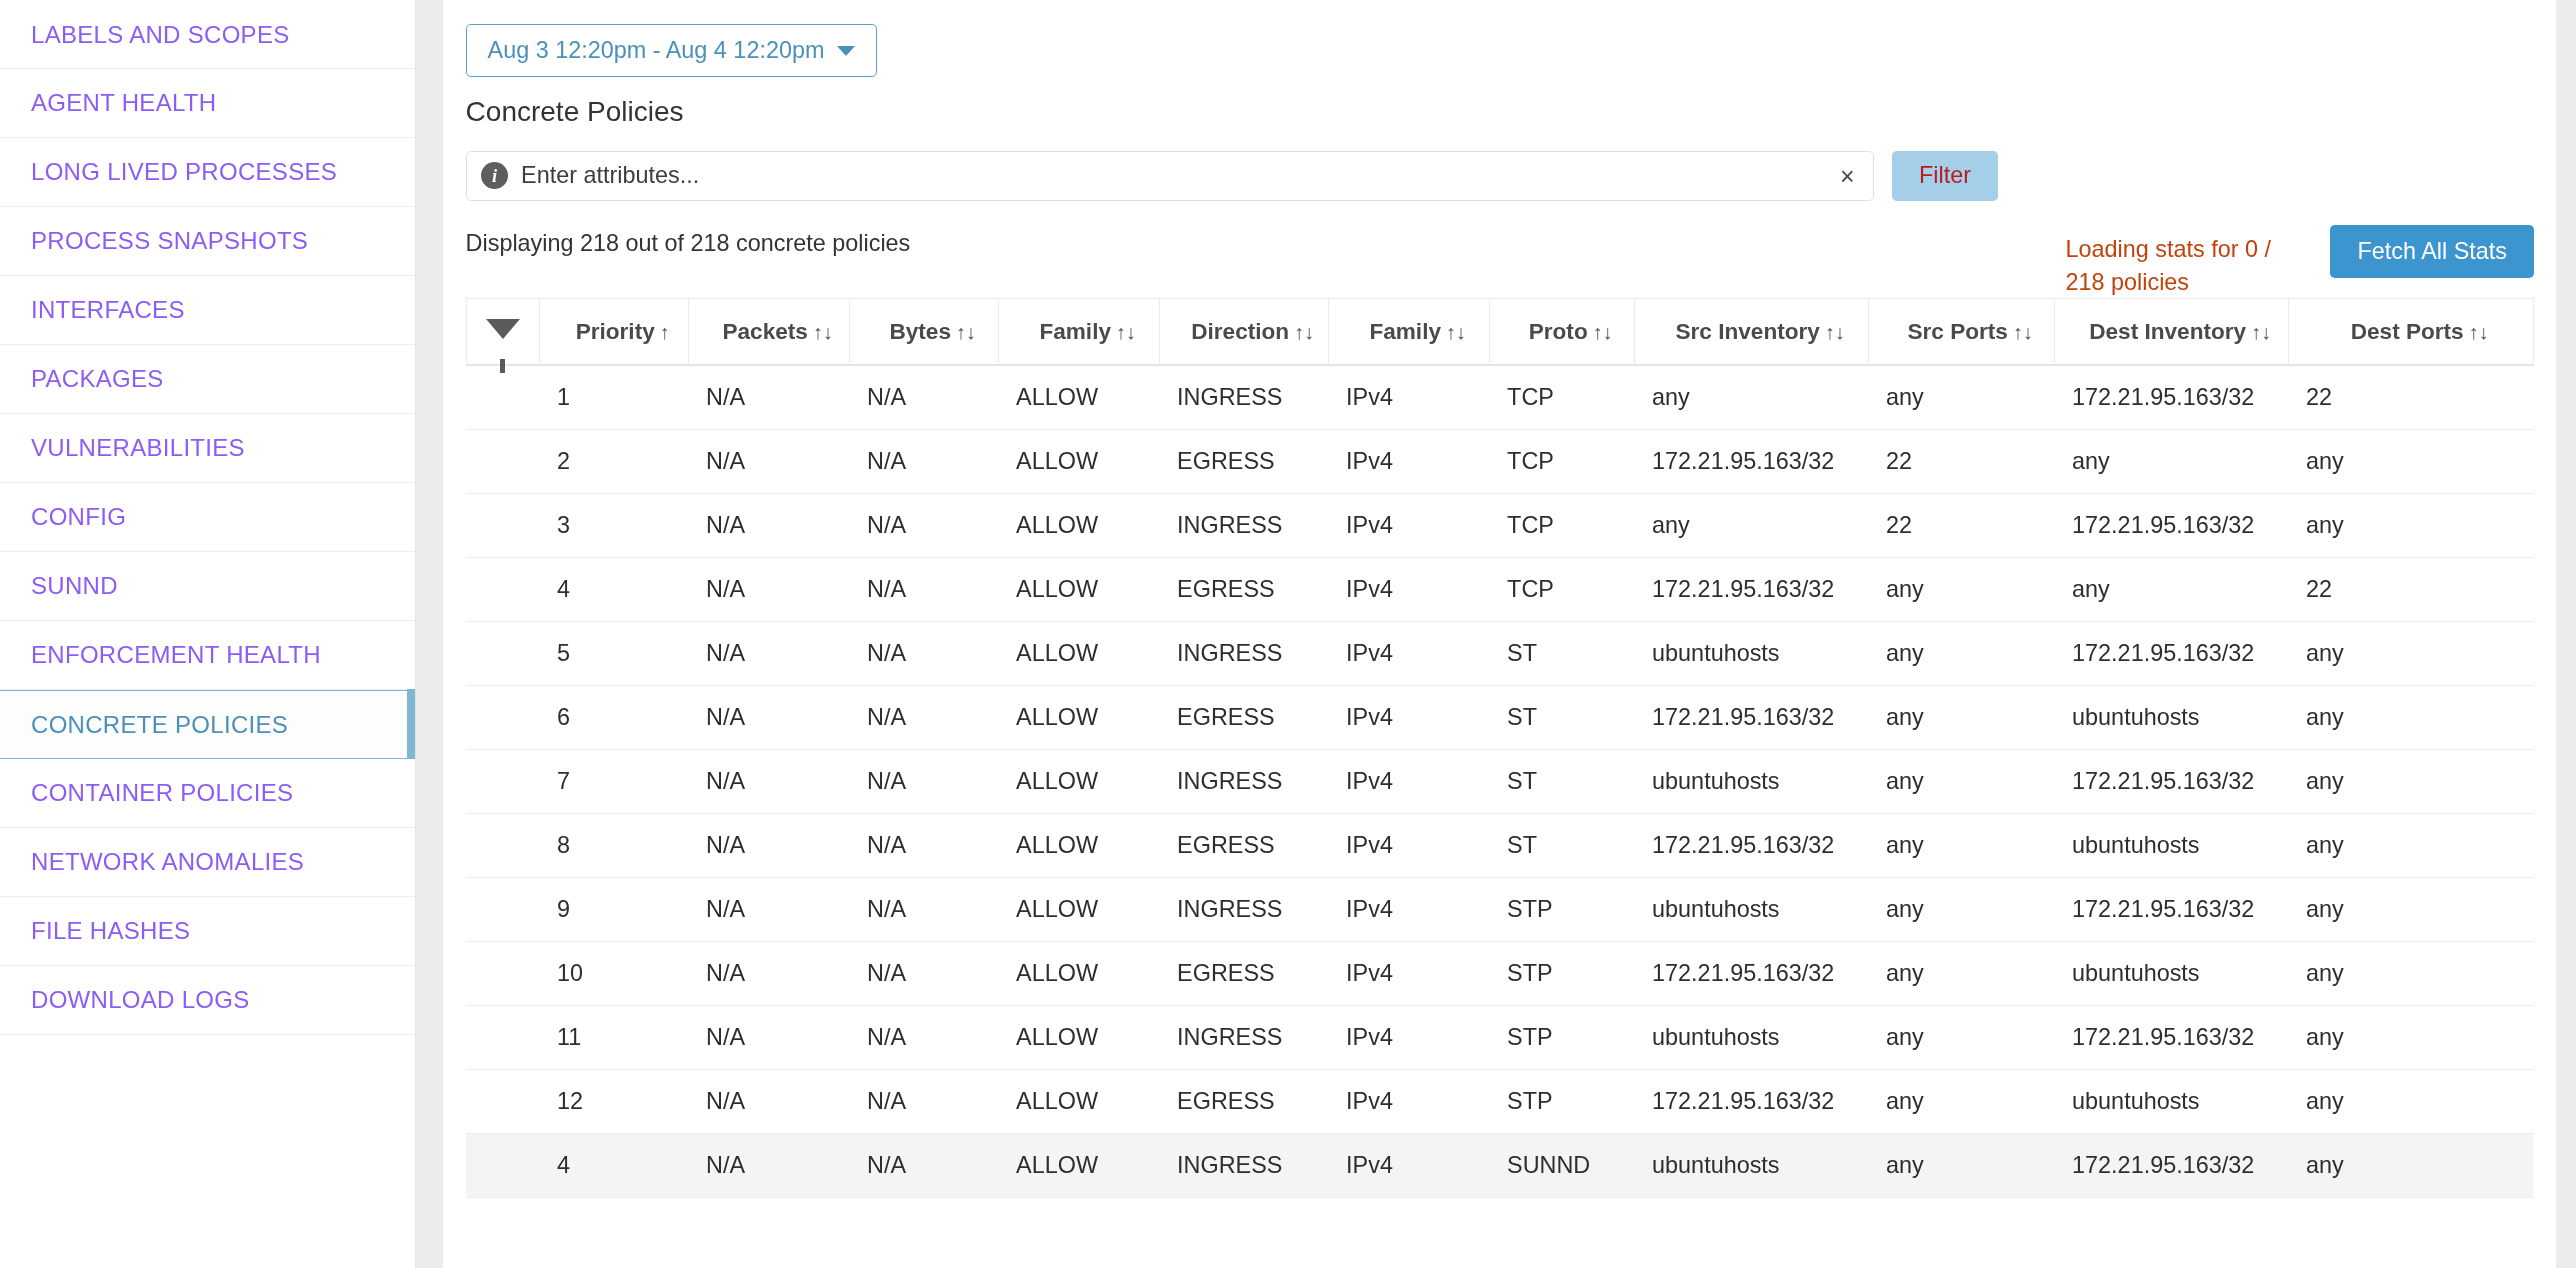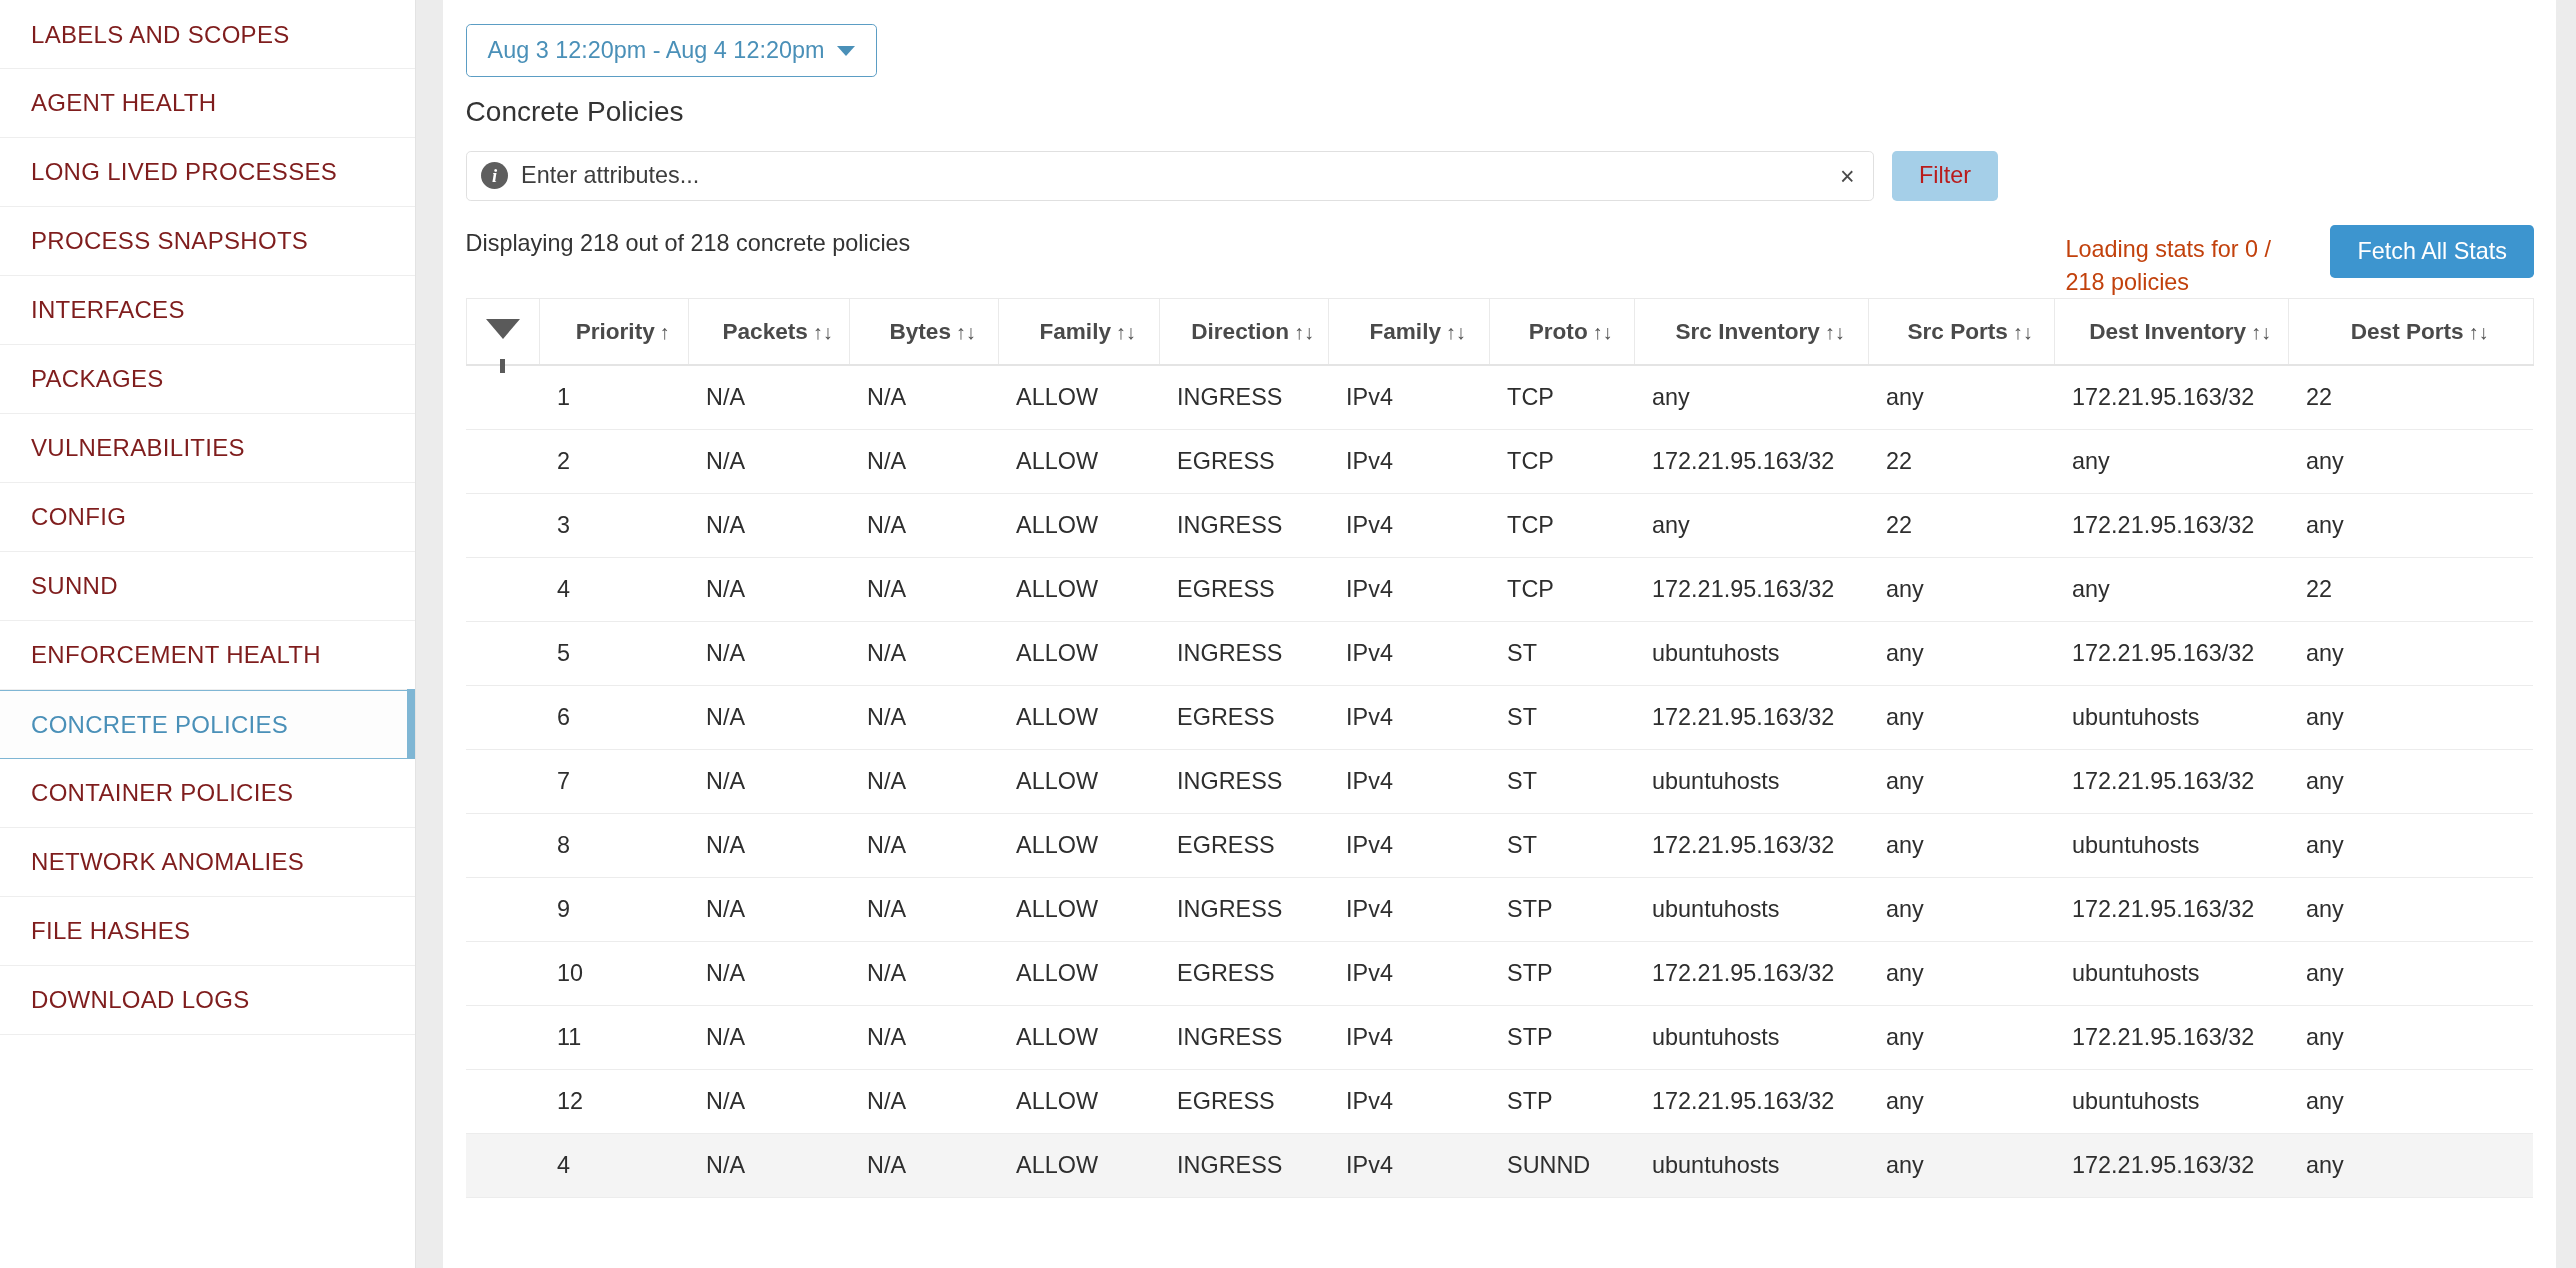"LABELS AND SCOPES" .side-item { color: #7f1d1d -> #8b5cf6 }
